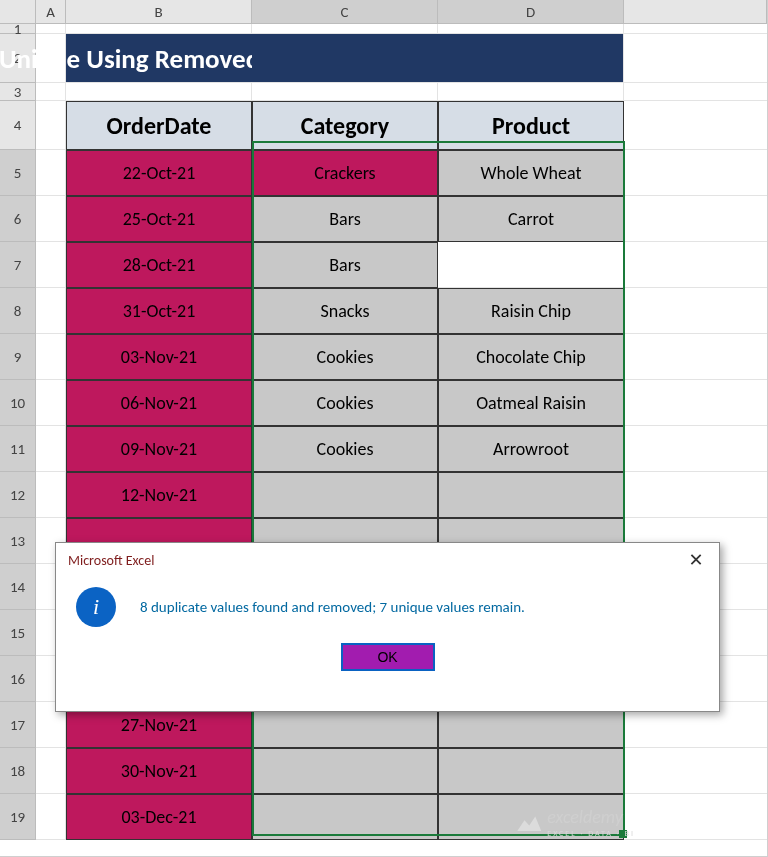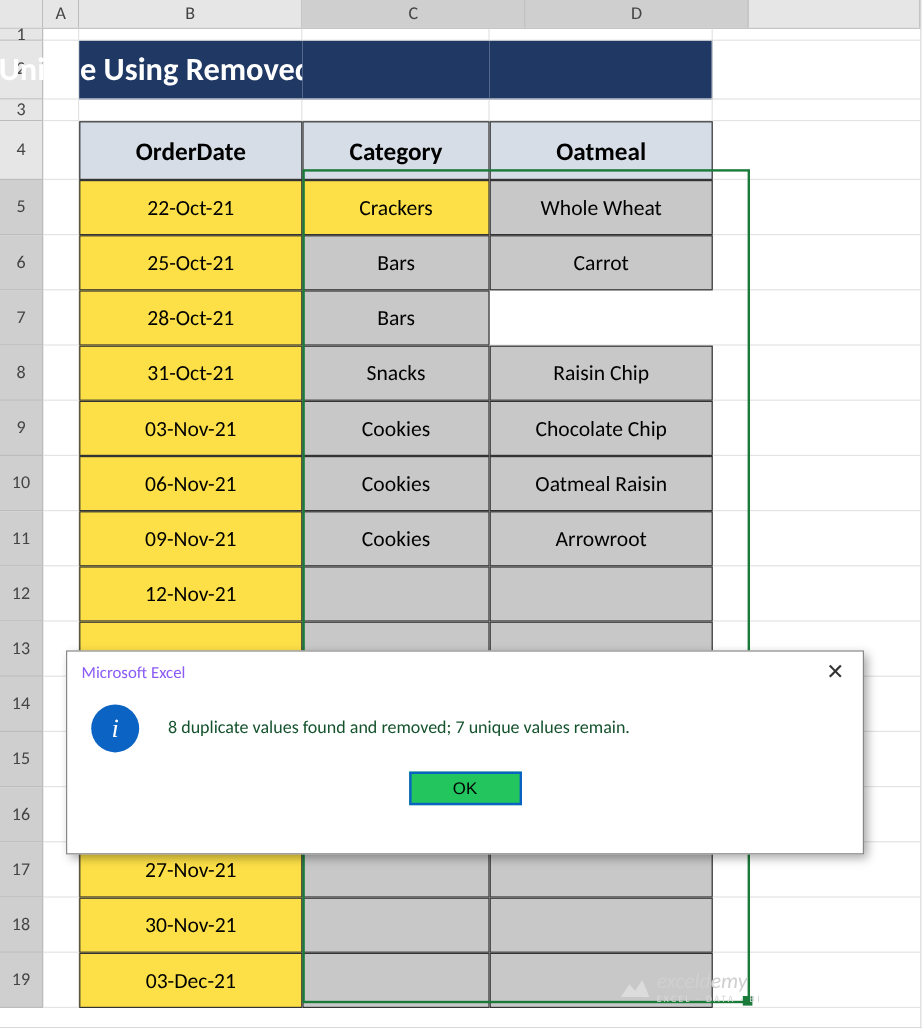"OrderDate" .thcell { font-size: 21px -> 24px }
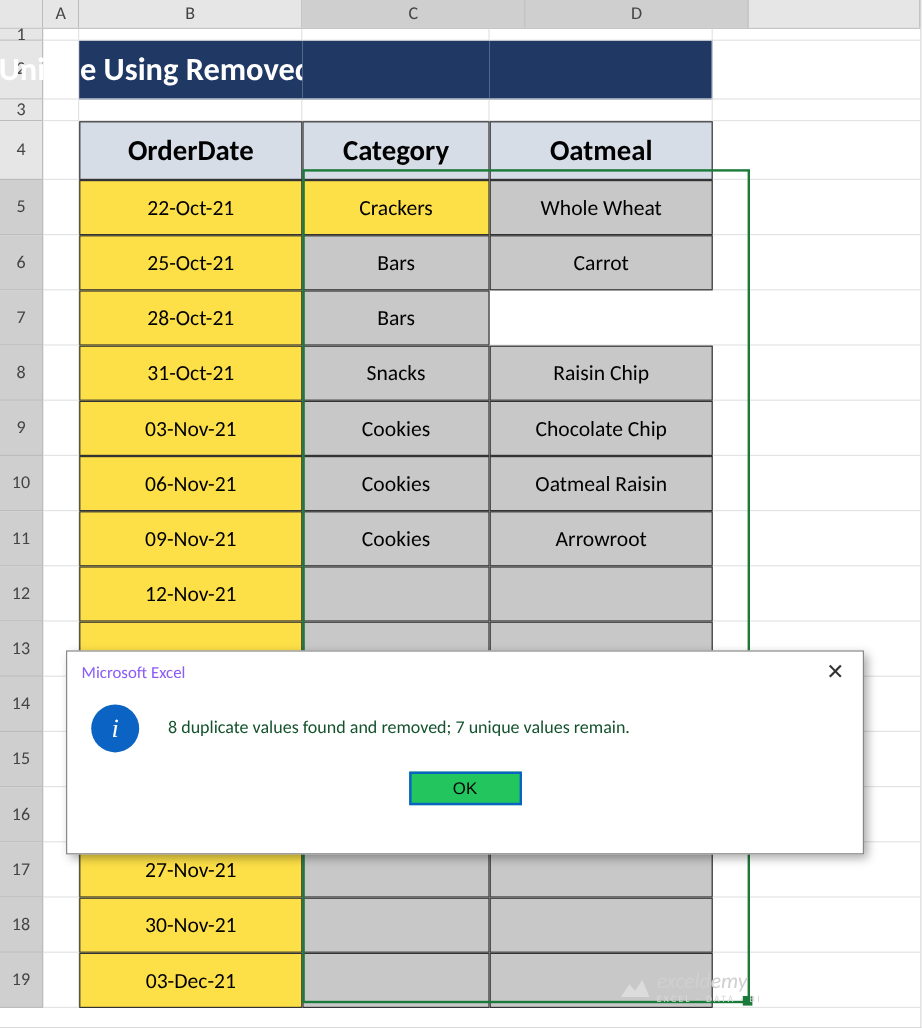"Category" .cC { width: 156px -> 186px }
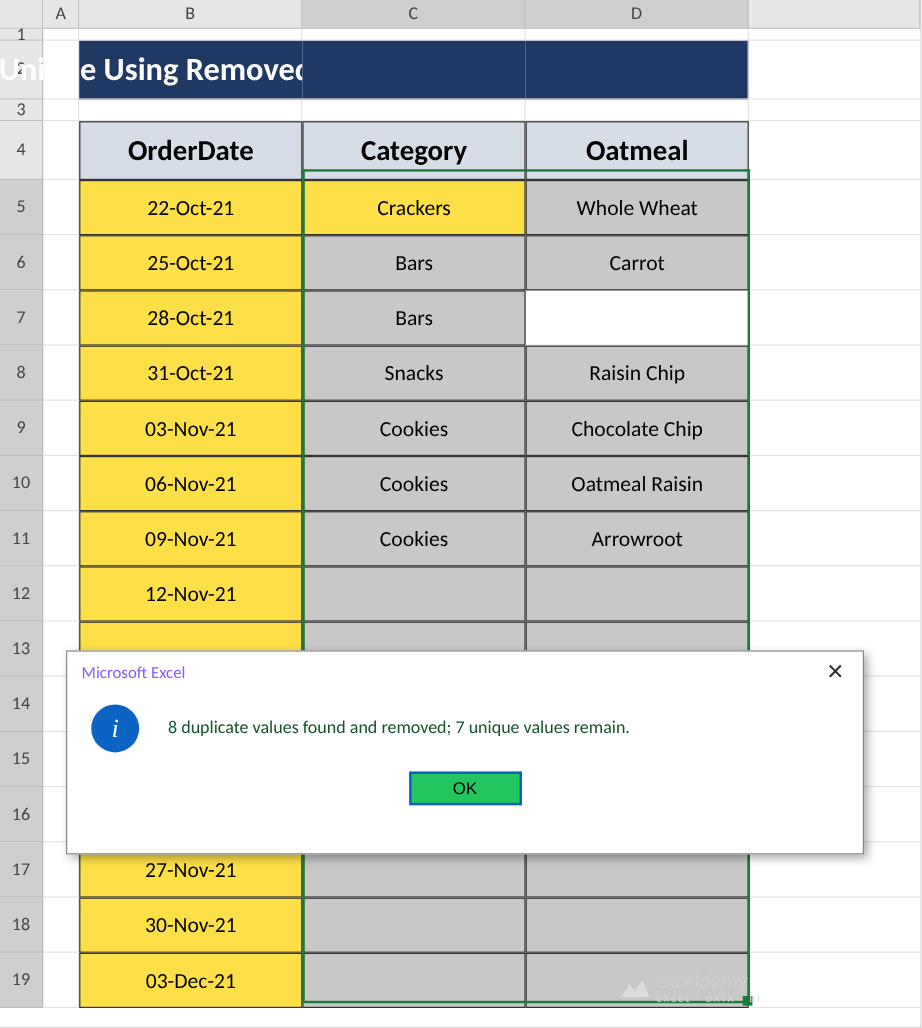"Oatmeal" div.cD { text: Oatmeal -> Product }
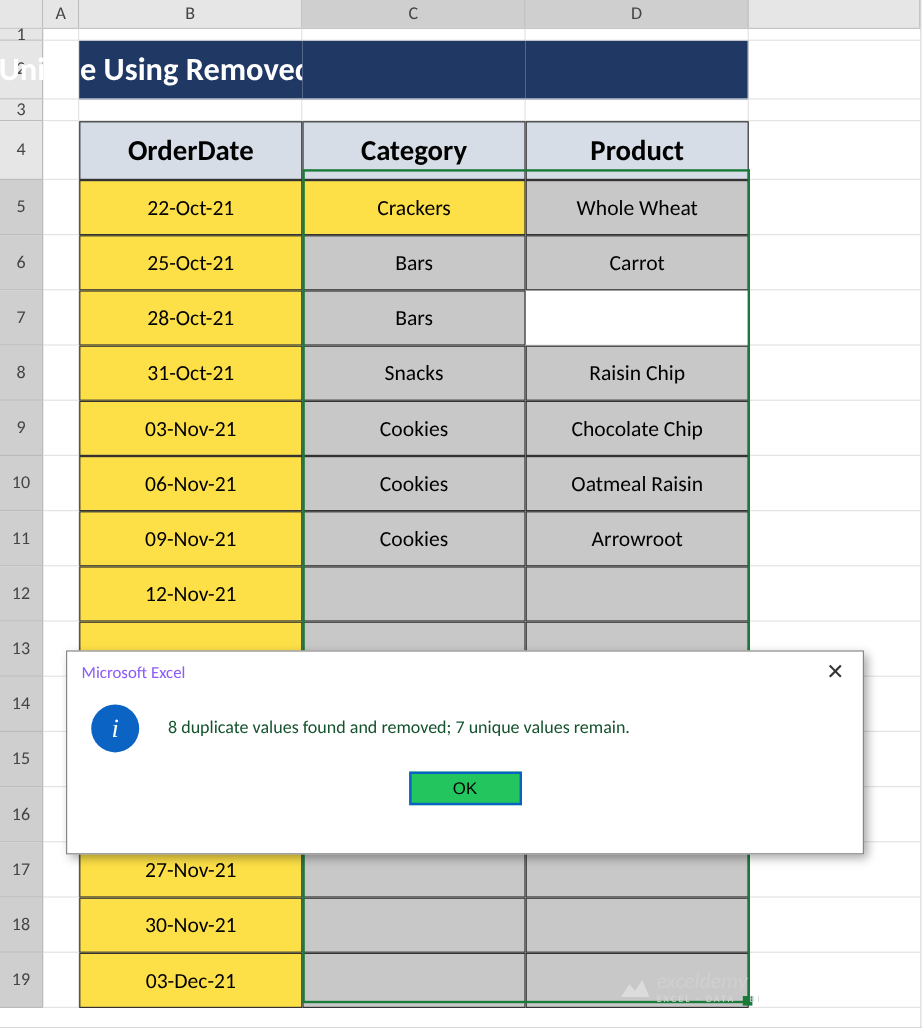"22-Oct-21" .dcell { background: #fde047 -> #be185d }
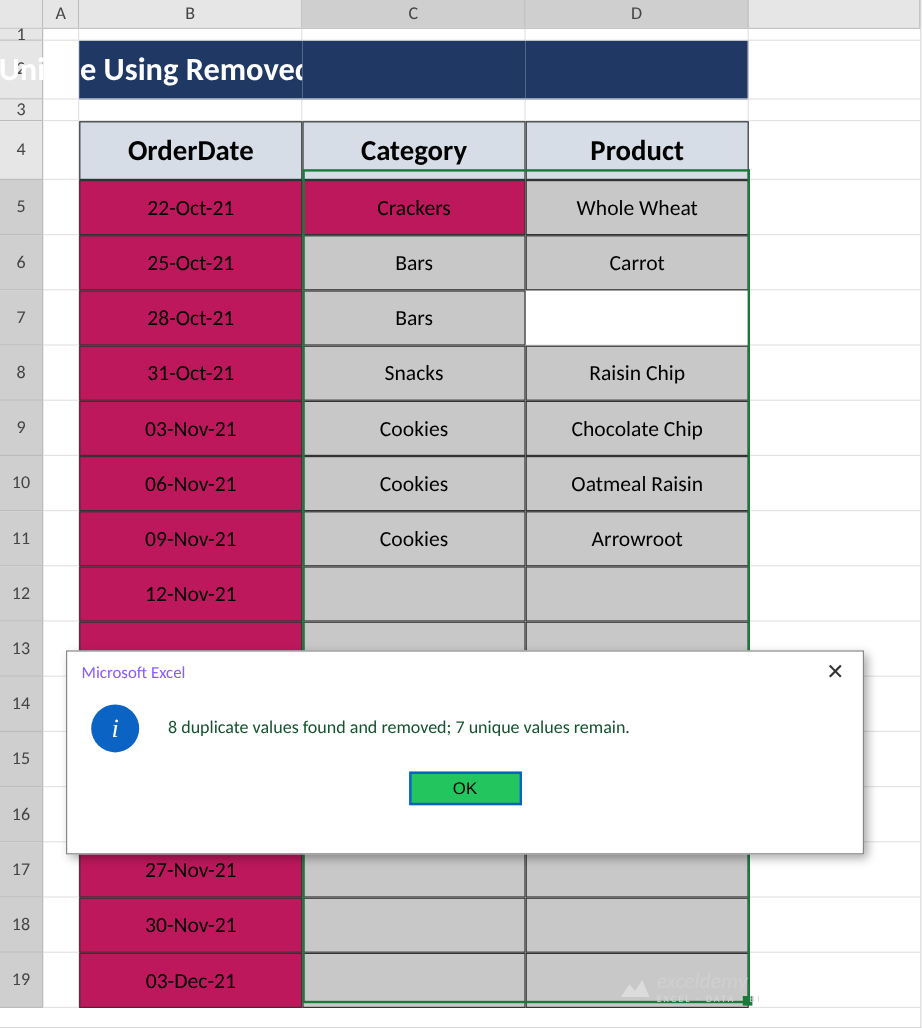"Microsoft Excel" .dlg-title { color: #8b5cf6 -> #7f1d1d }
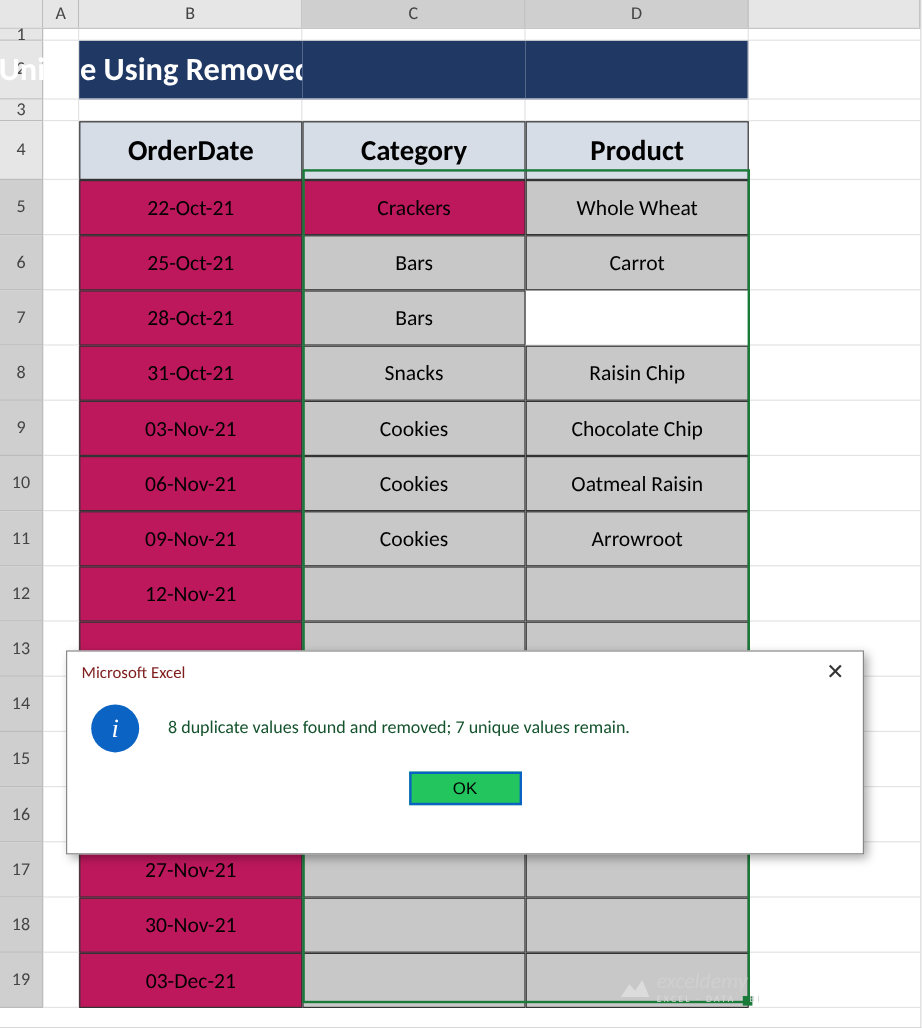"8 duplicate values found and" .dlg-msg { color: #14532d -> #0369a1 }
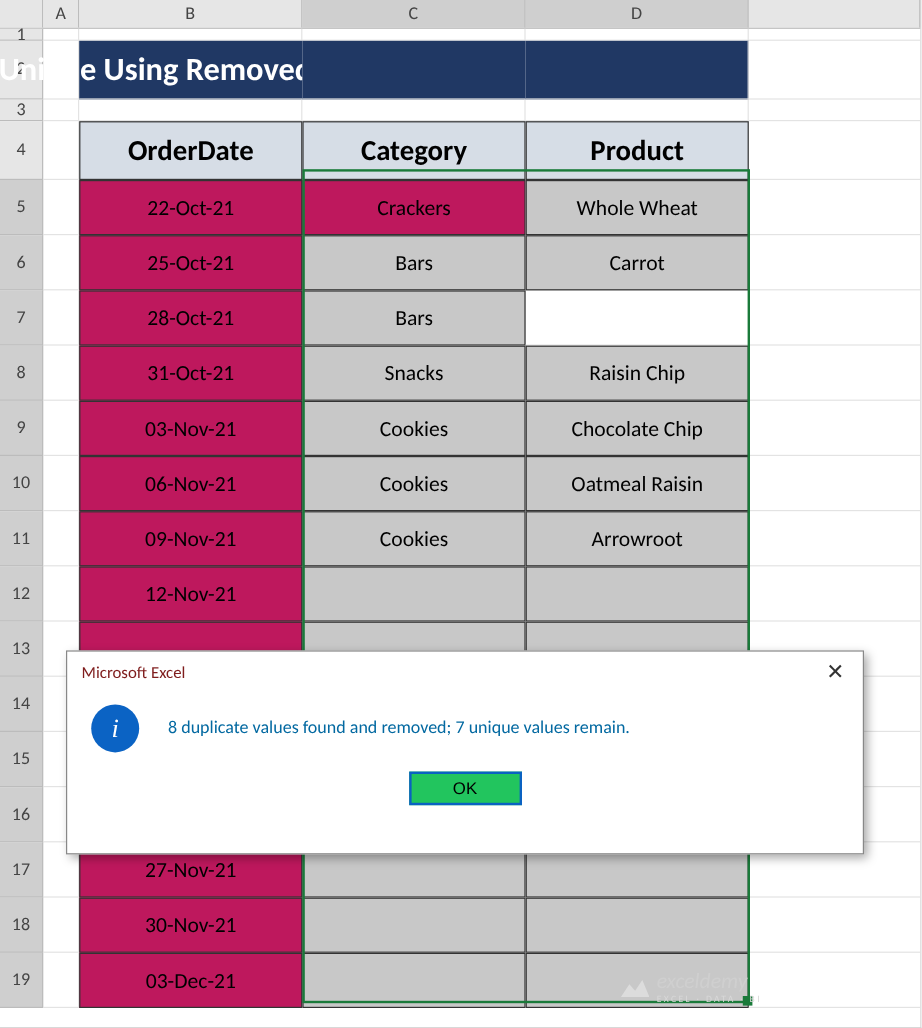"OK" .dlg-ok { background: #22c55e -> #a21caf }
